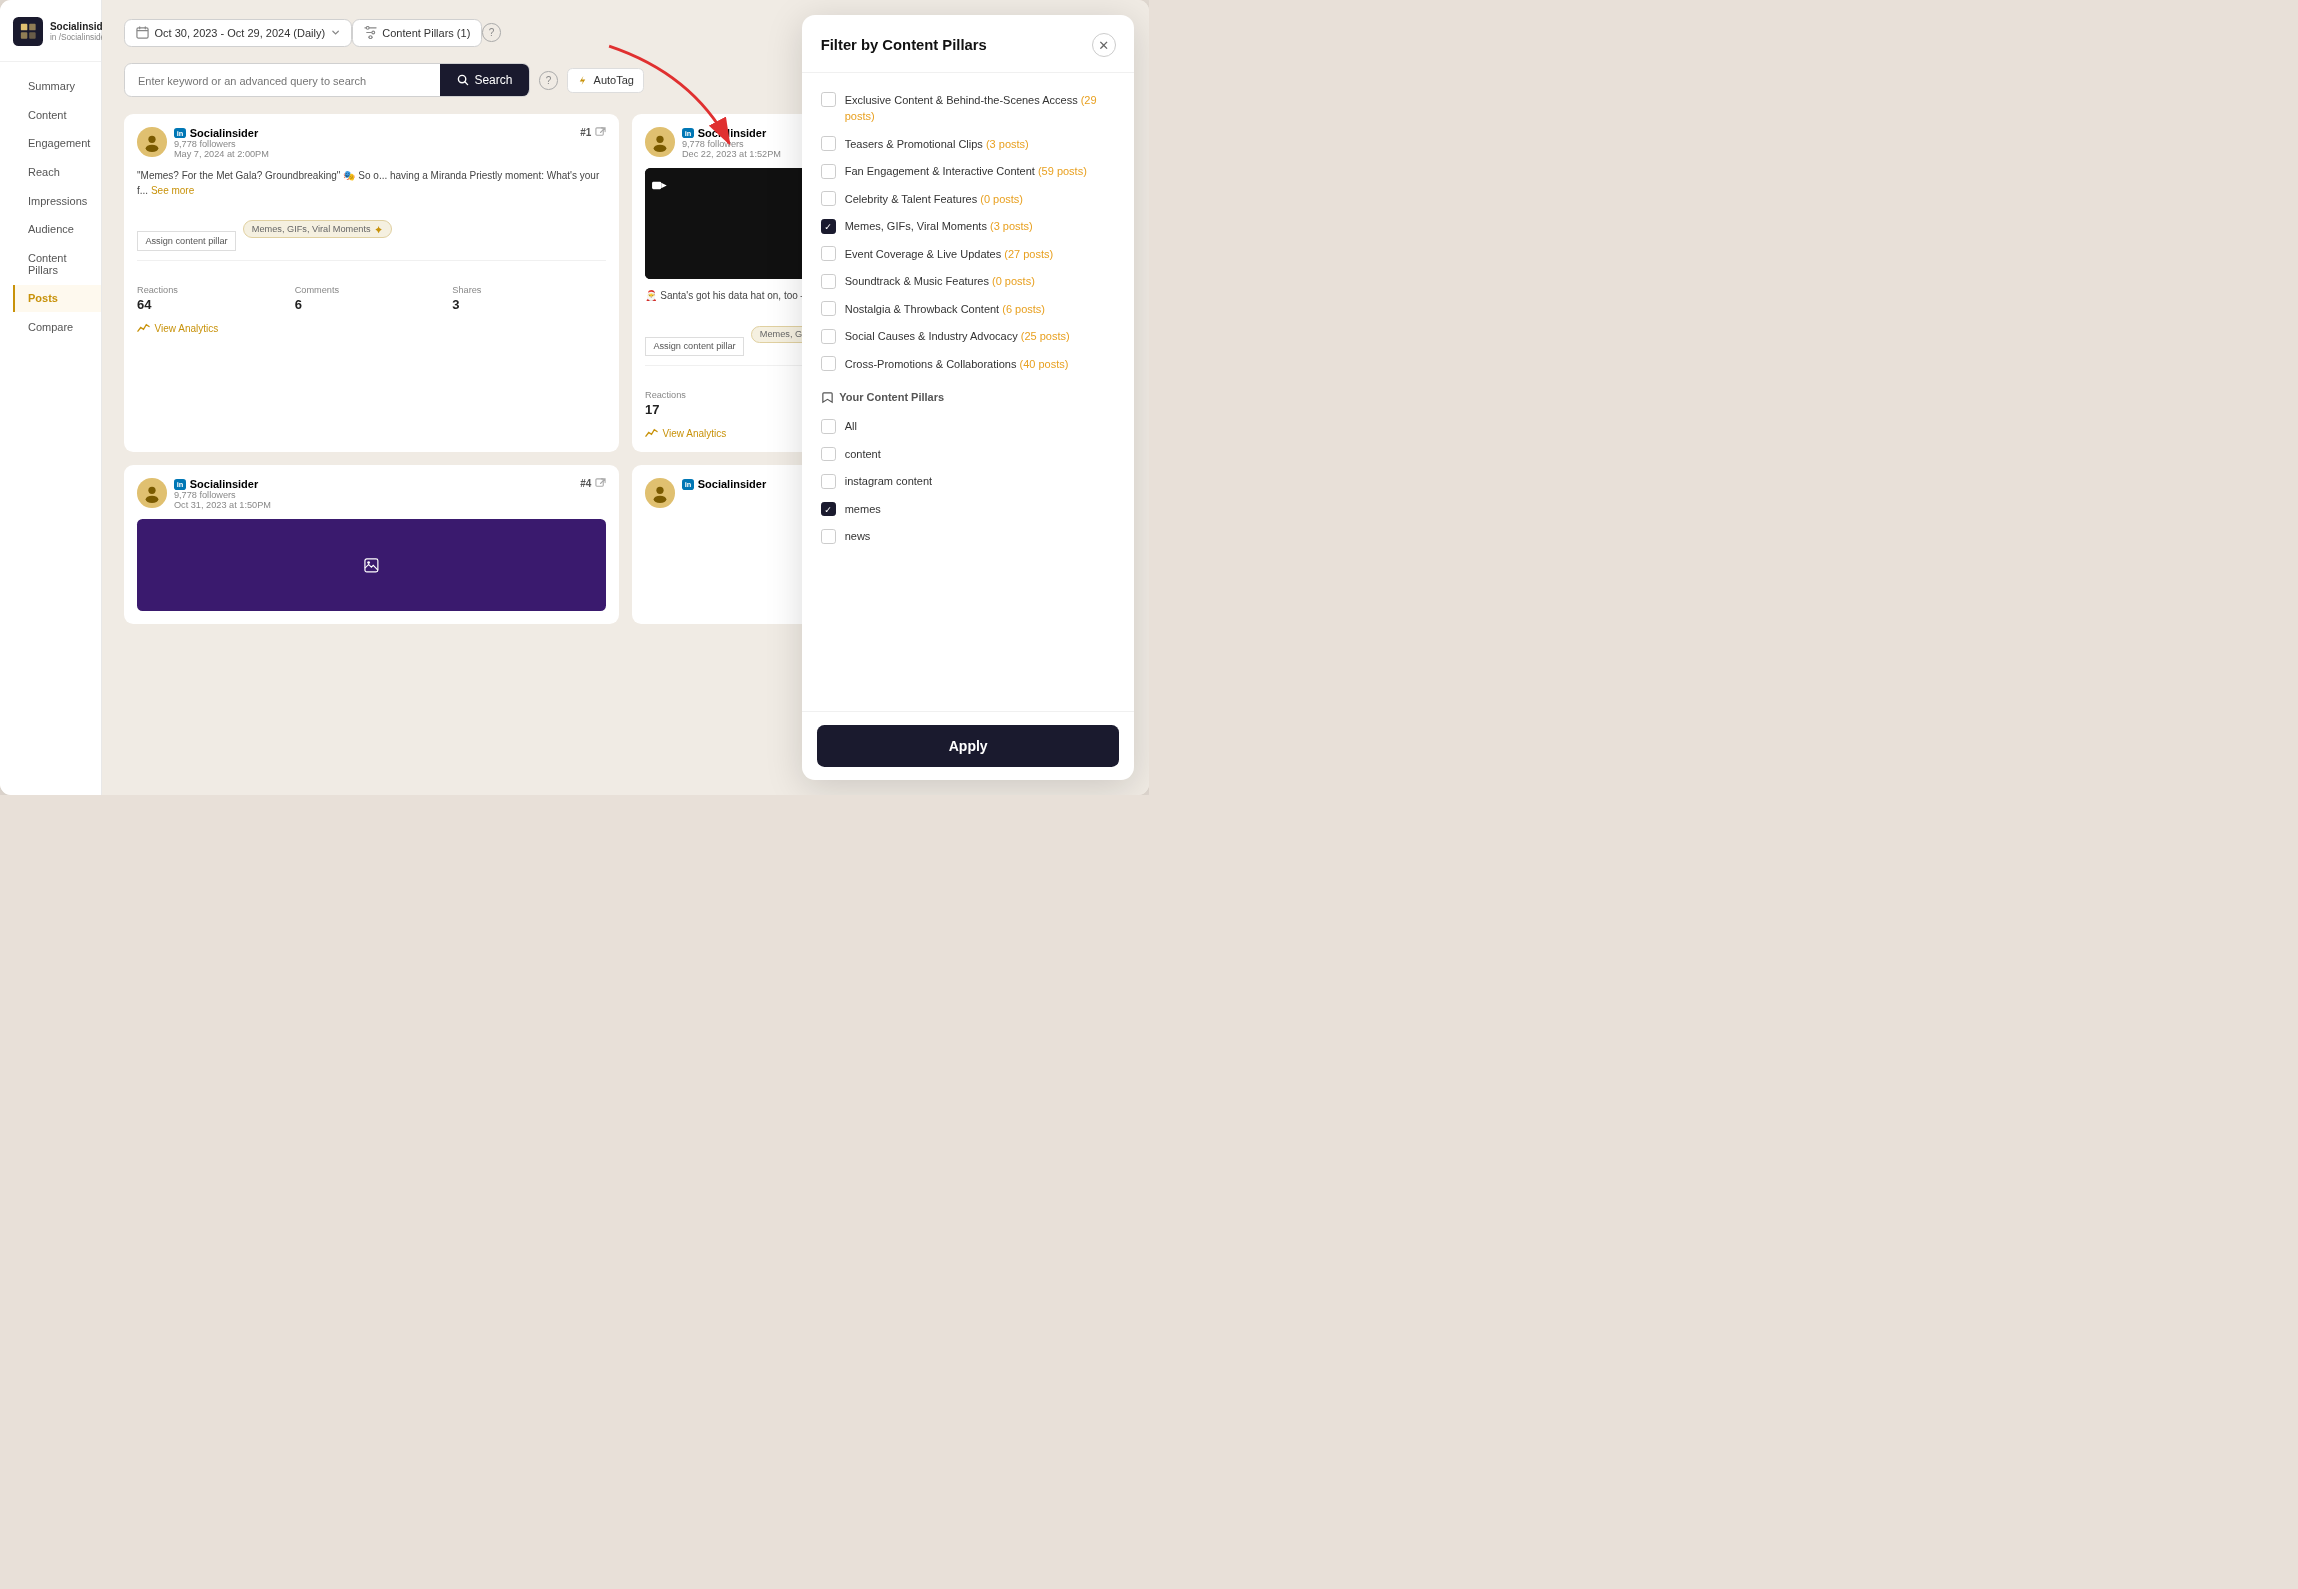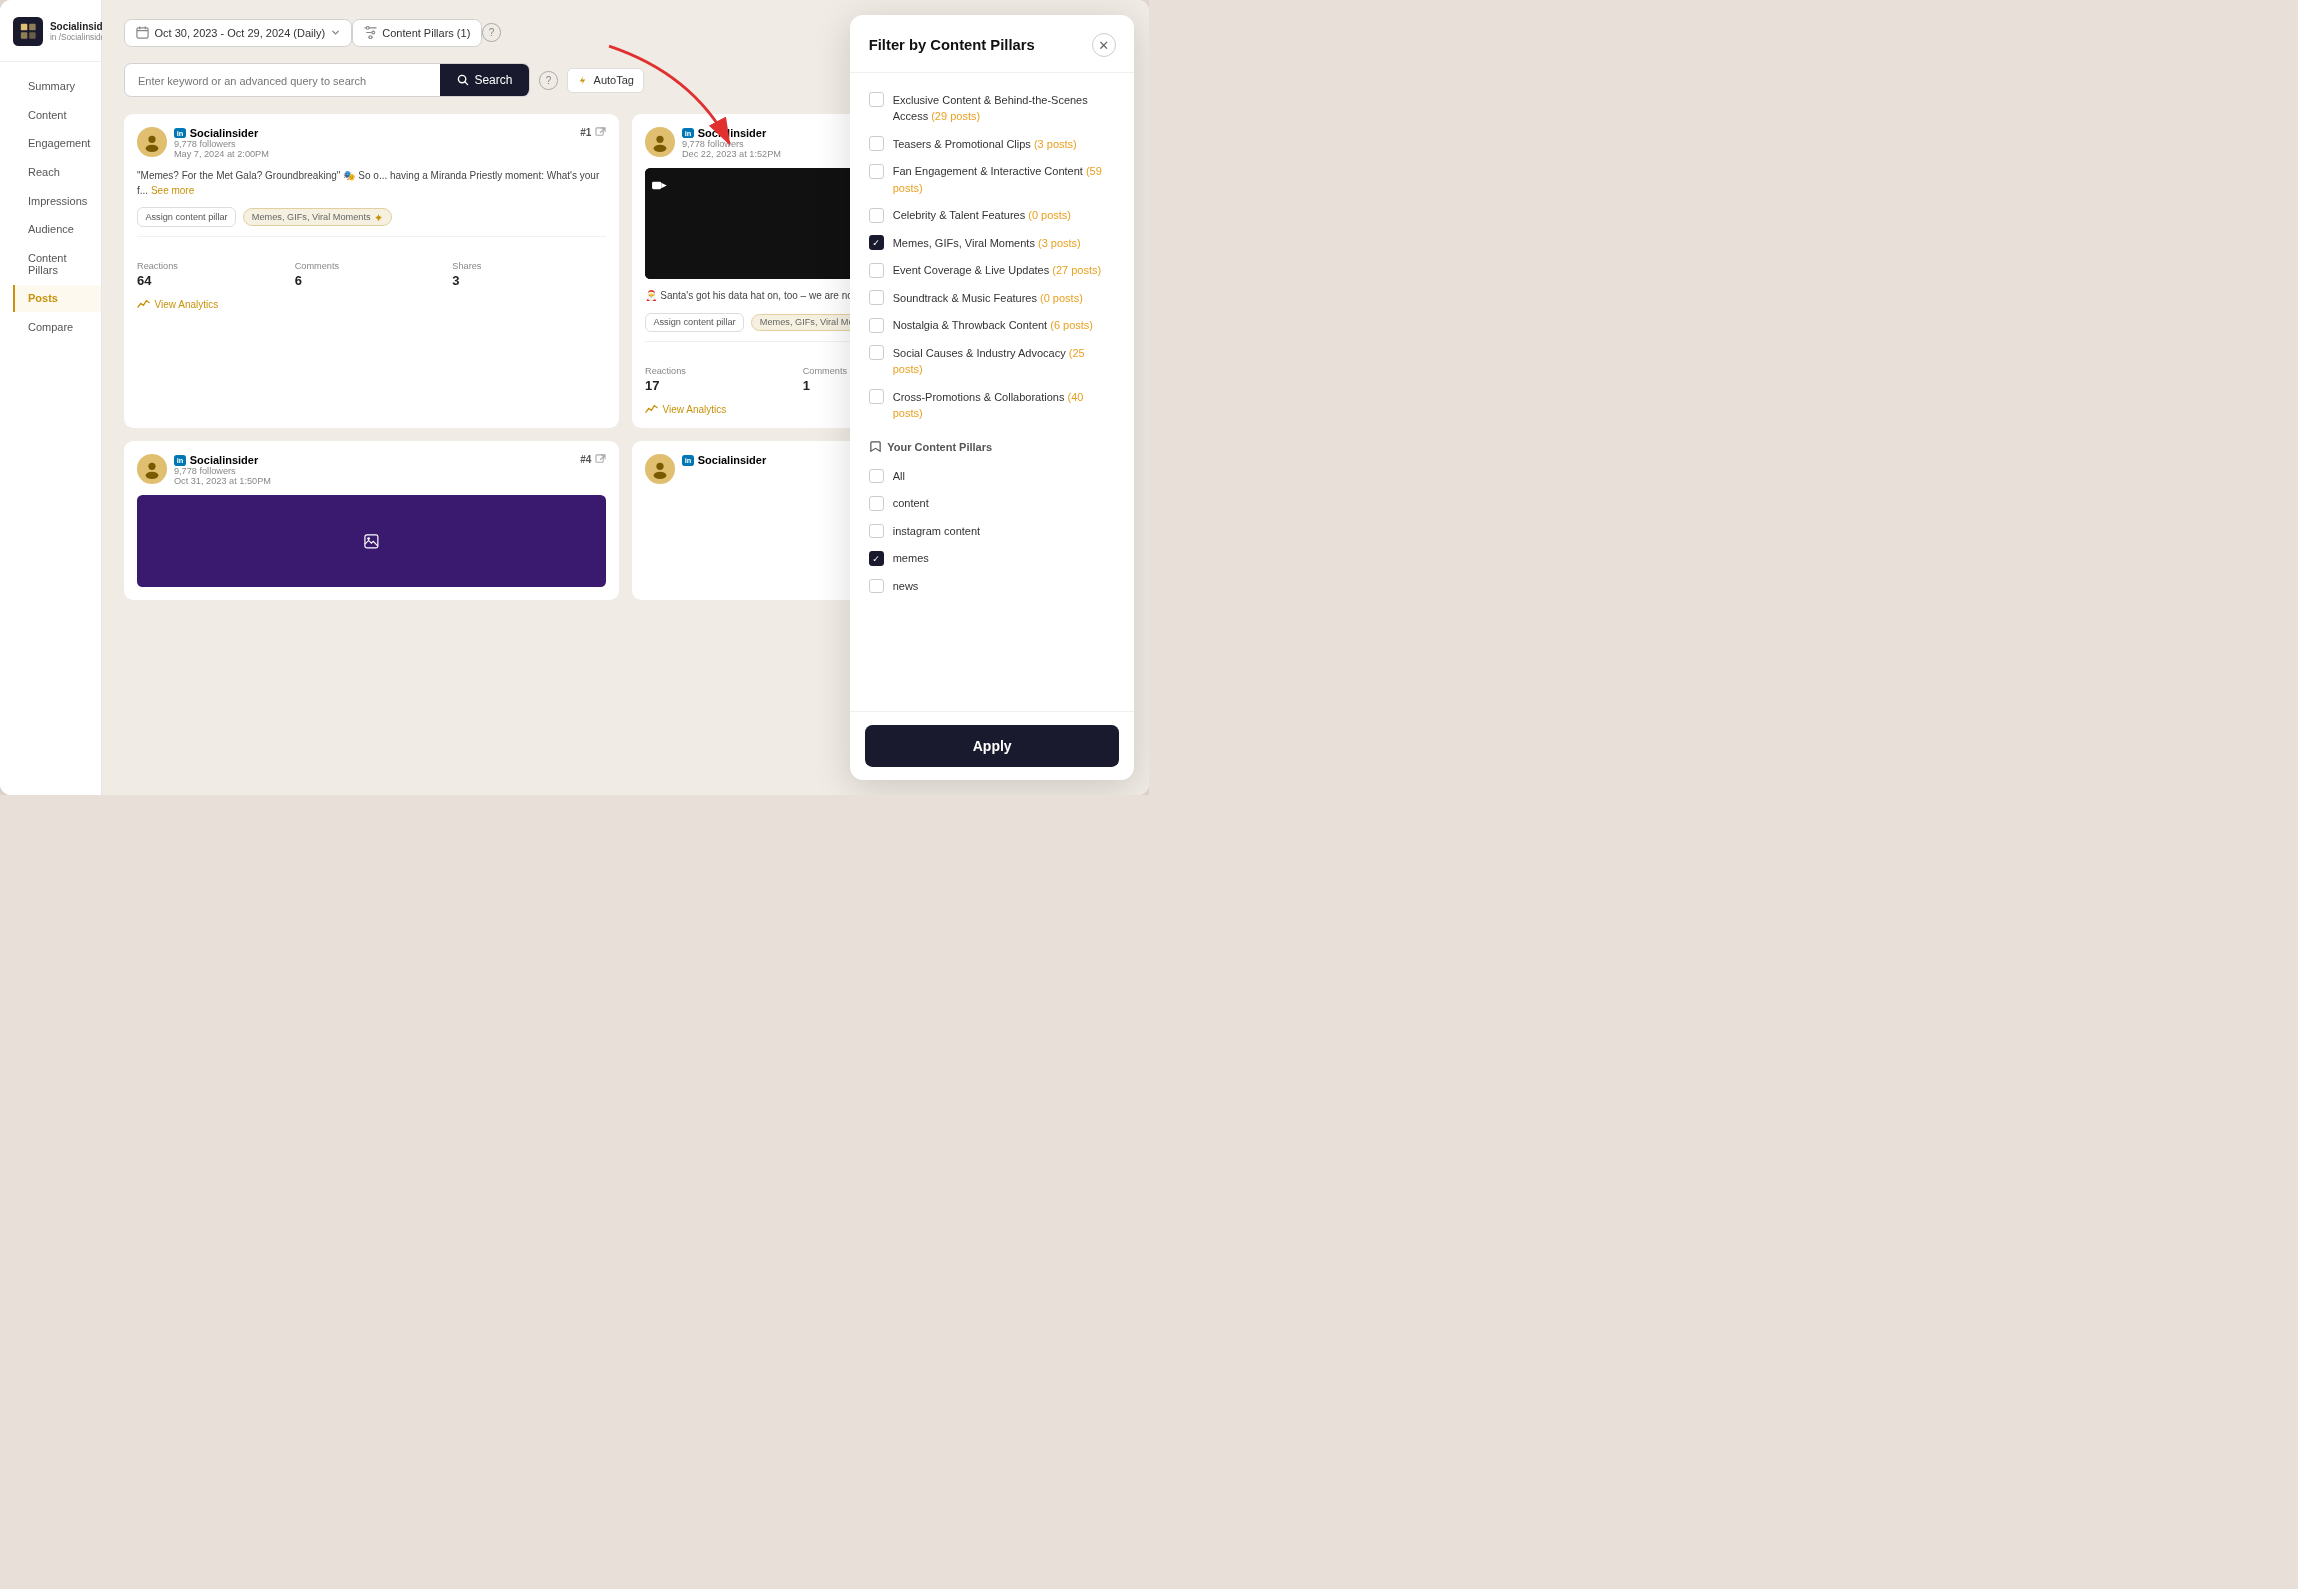"Filter by Content Pillars" .filter-panel { width: 284px -> 332px }
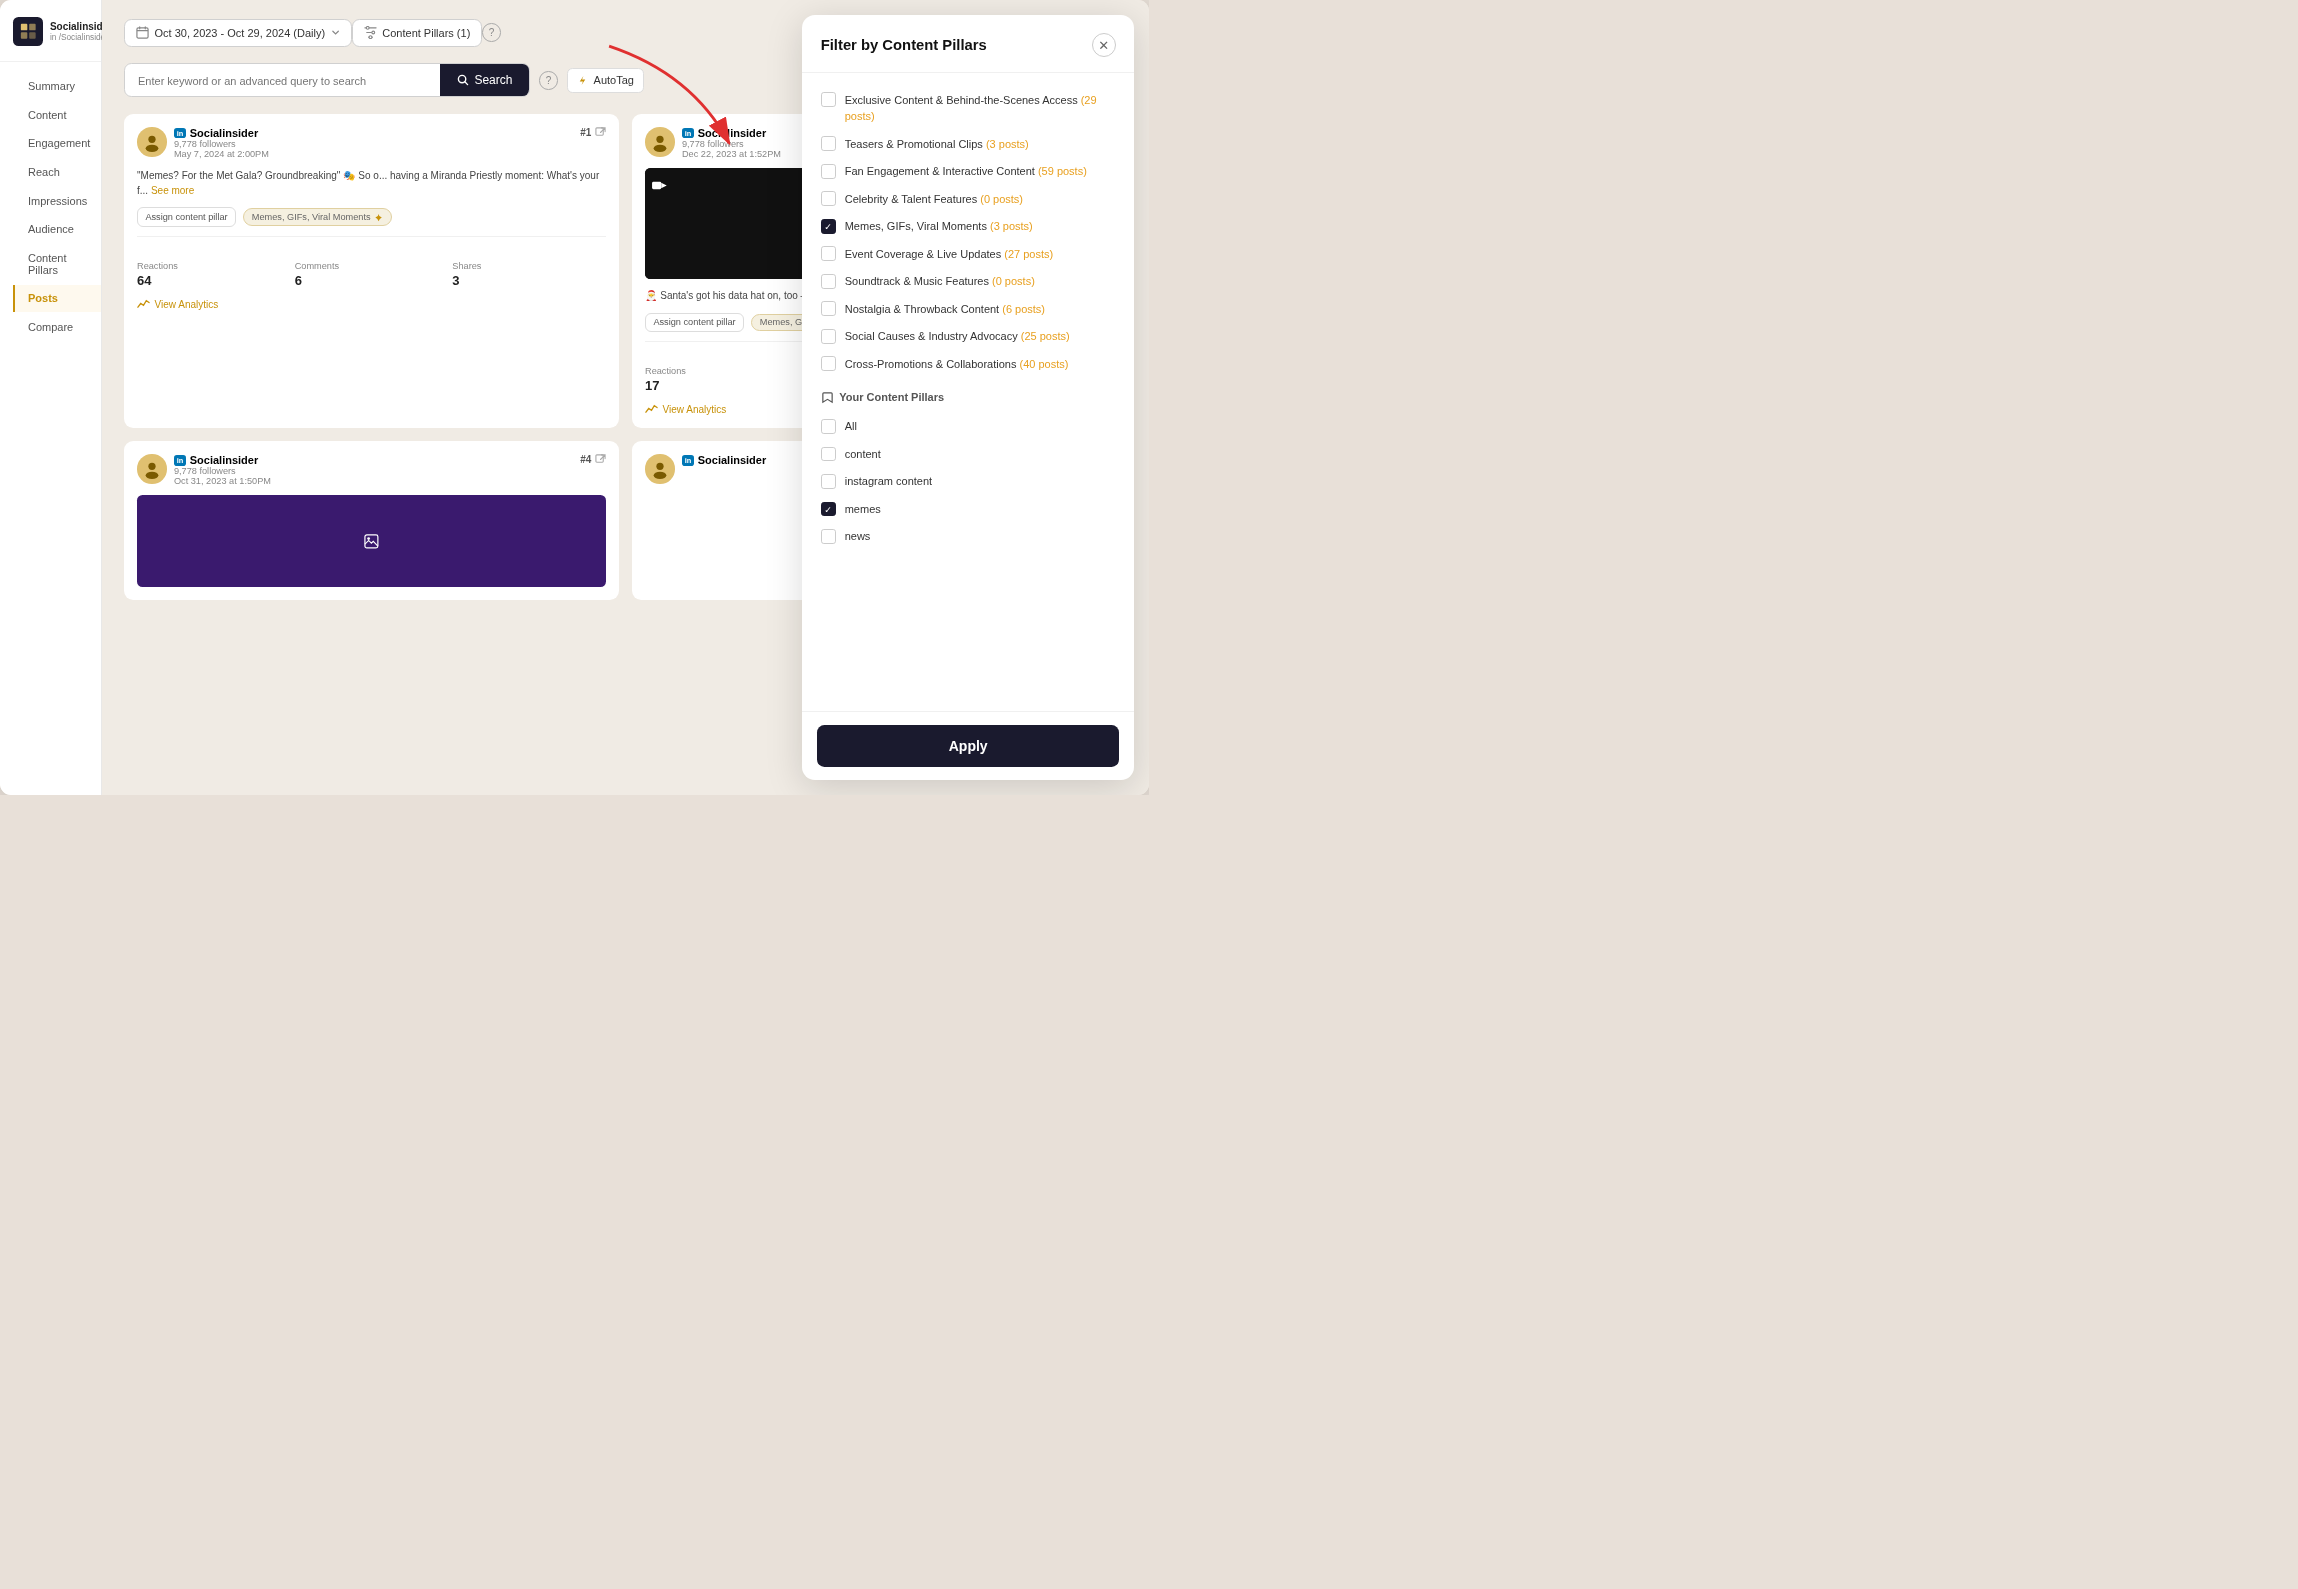"Assign content pillar" .assign-btn { border-radius: 6px -> 0; margin-top: none -> 24px }
